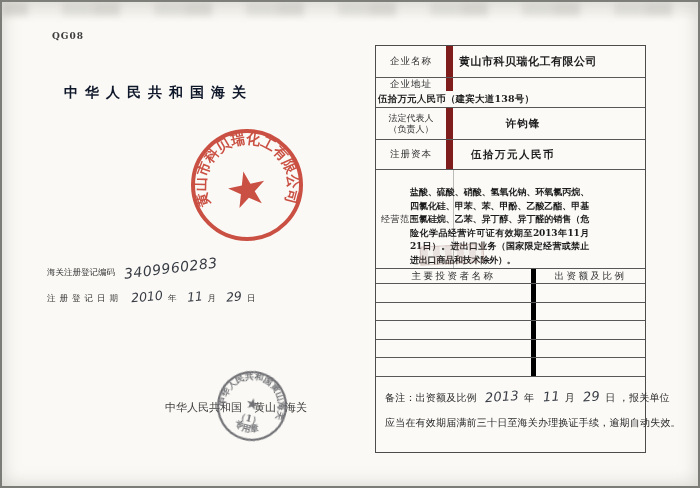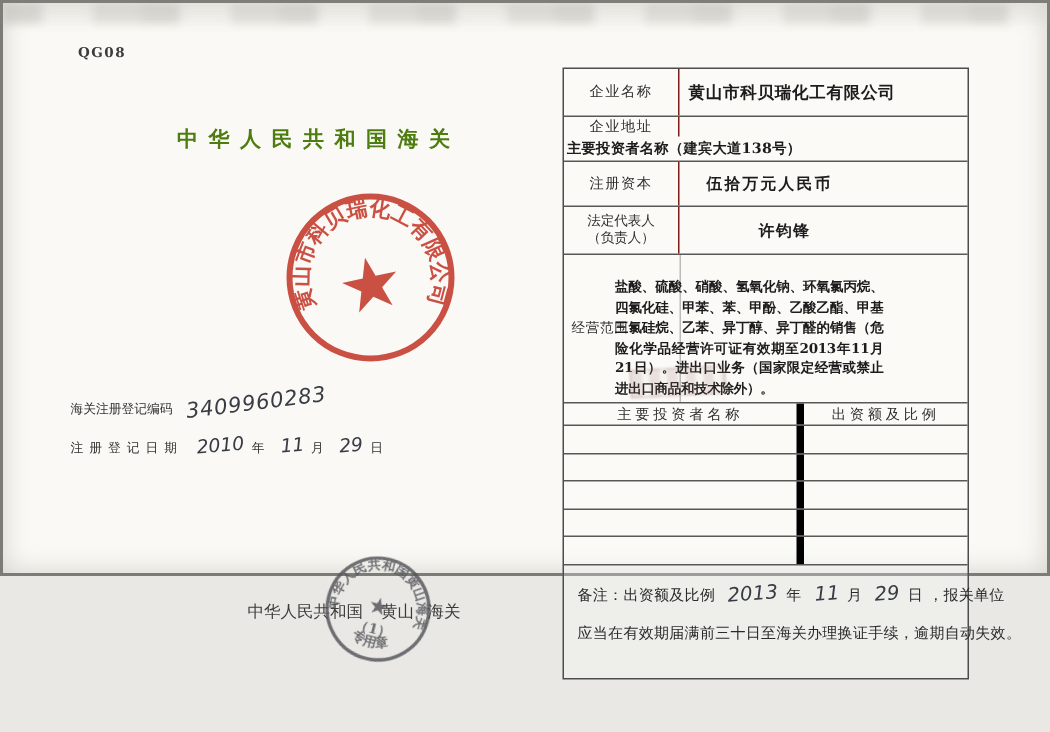"QG08" .page { height: 384px -> 488px }
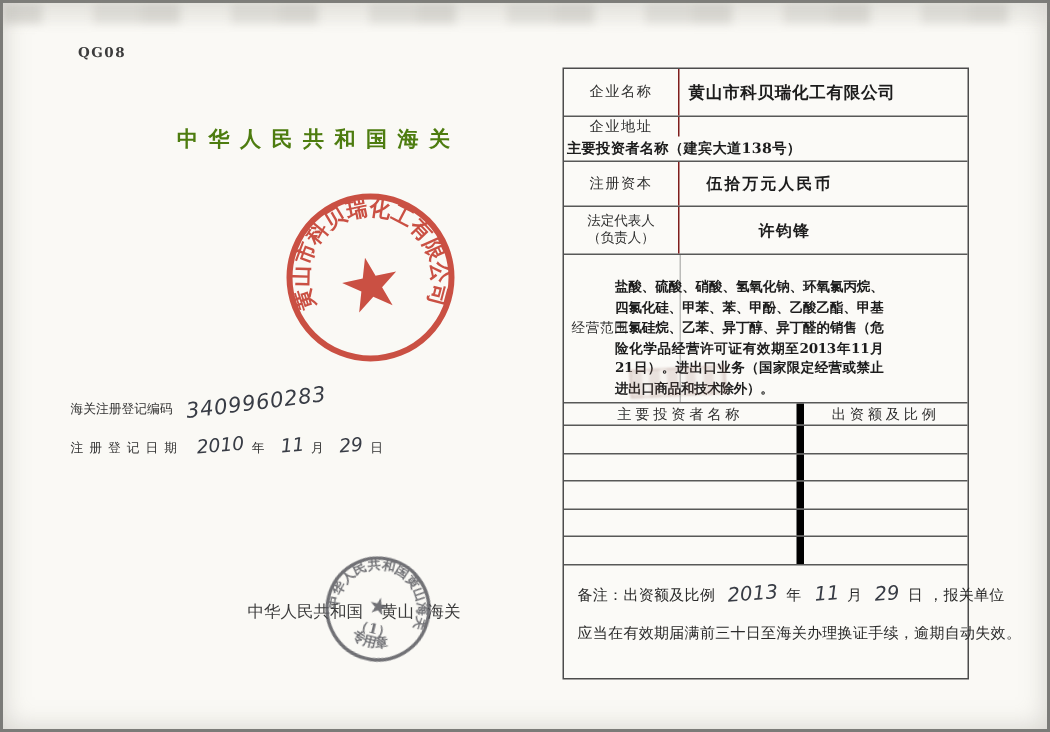"企业名称" .tlabel { border-right: 1px solid #7f1d1d -> 7px solid #7f1d1d }
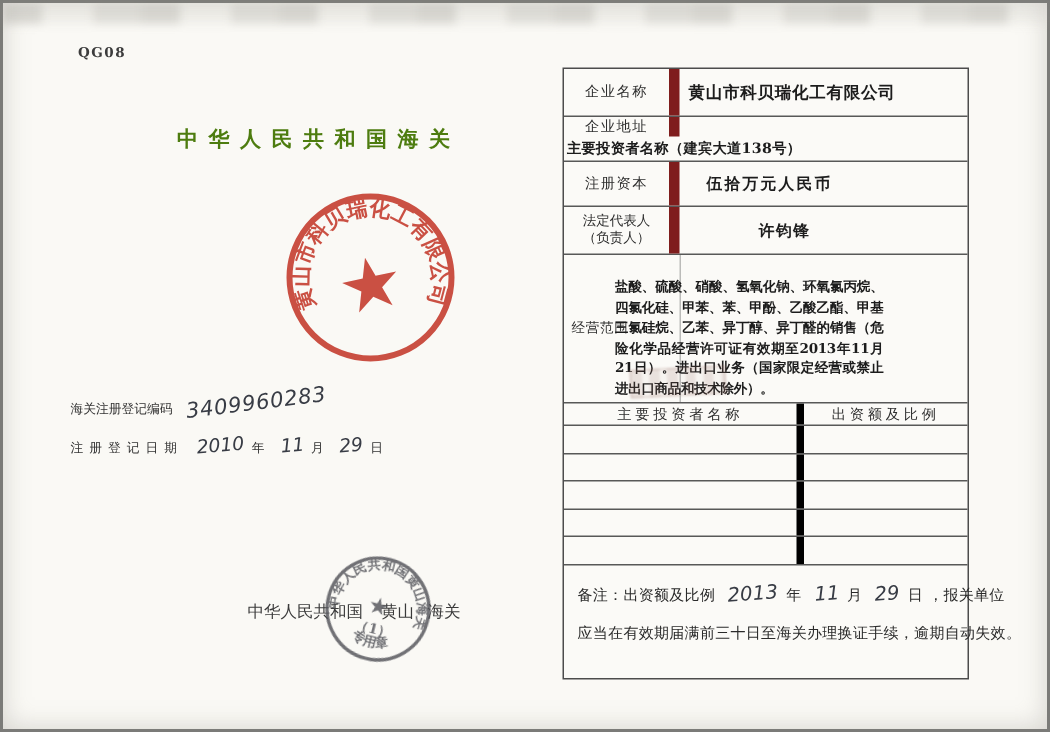"中华人民共和国海关" .title { color: #4d7c0f -> #0f172a; text-align: right -> left }
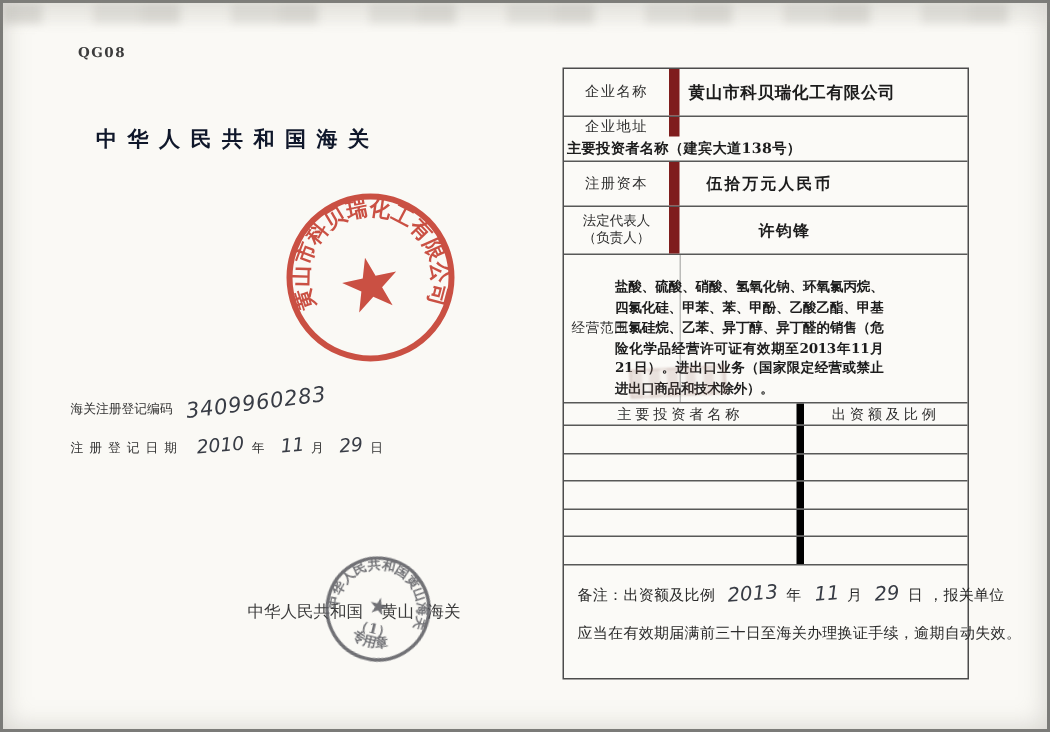"主要投资者名称（建宾大道138号）" div.tvalue { text: 主要投资者名称 -> 伍拾万元人民币 }
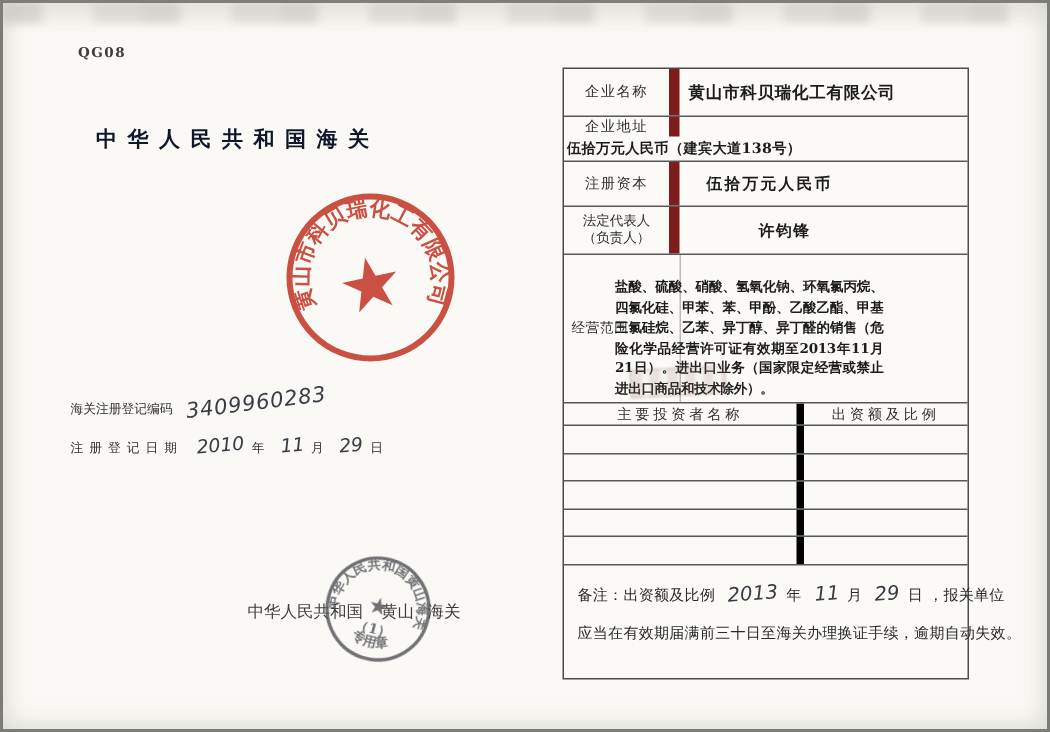"注册资本" div.trow { order: before "法定代表人" -> after "法定代表人" }
